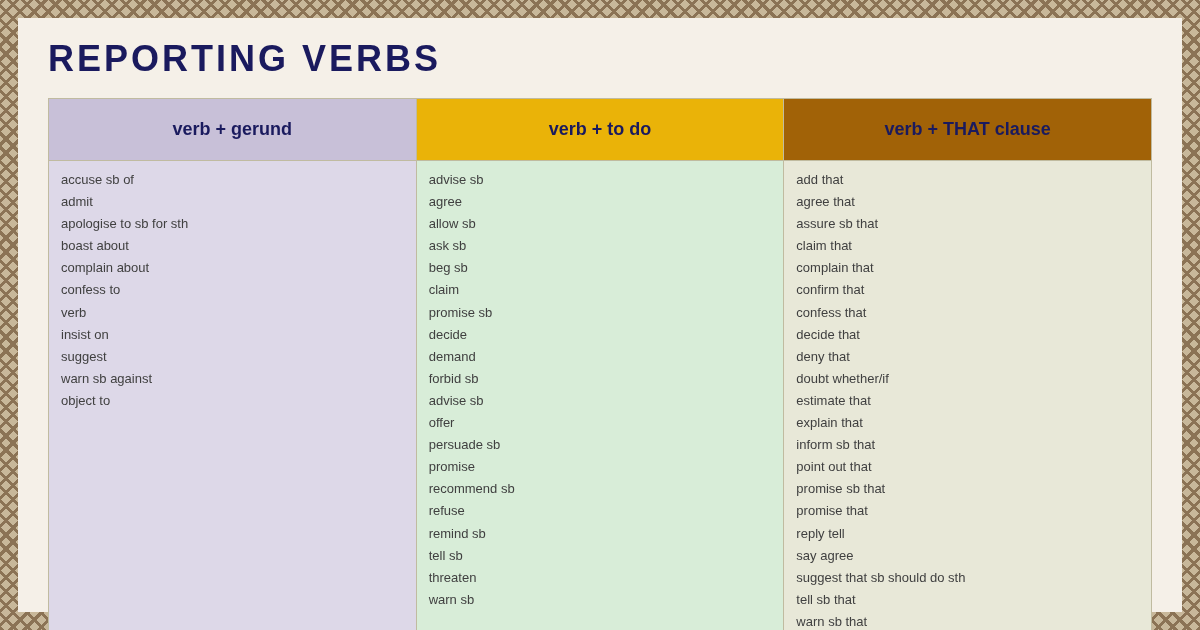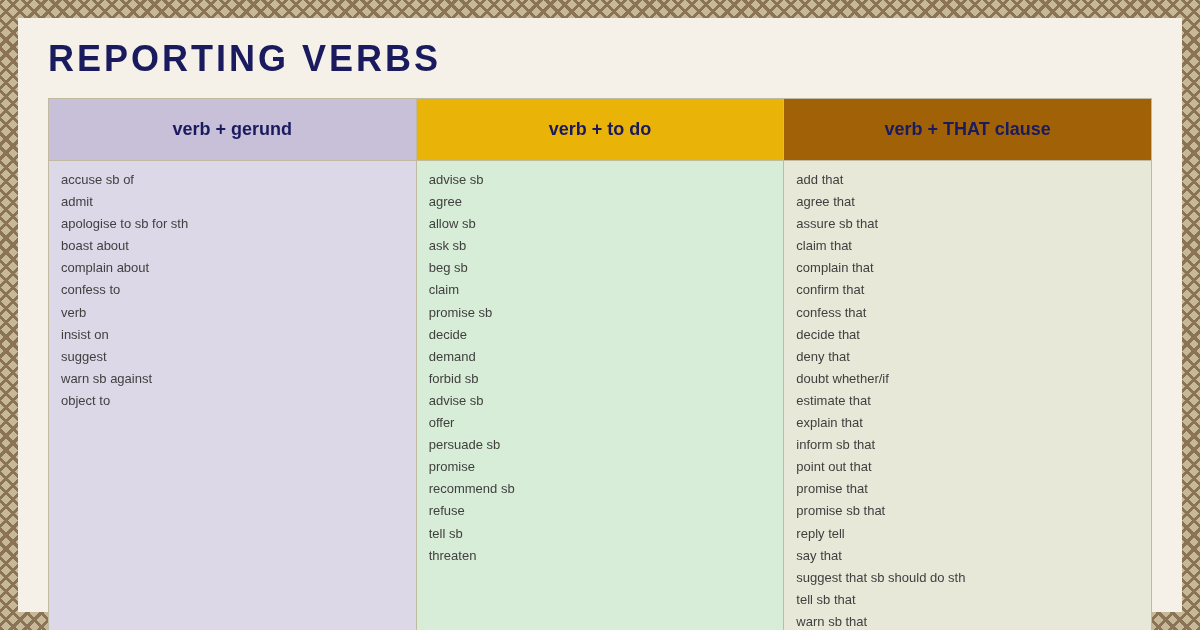"promise that" span.col-item { order: before "promise sb that" -> after "promise sb that" }
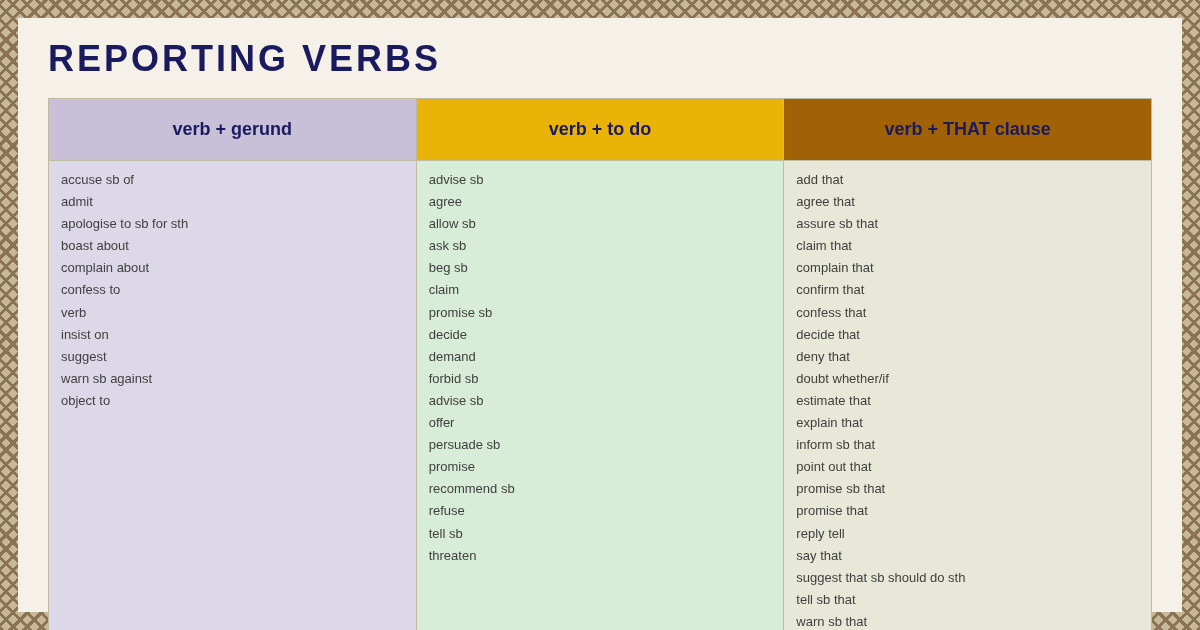"remind sb" span.col-item { html: none -> <span>remind sb</span> }
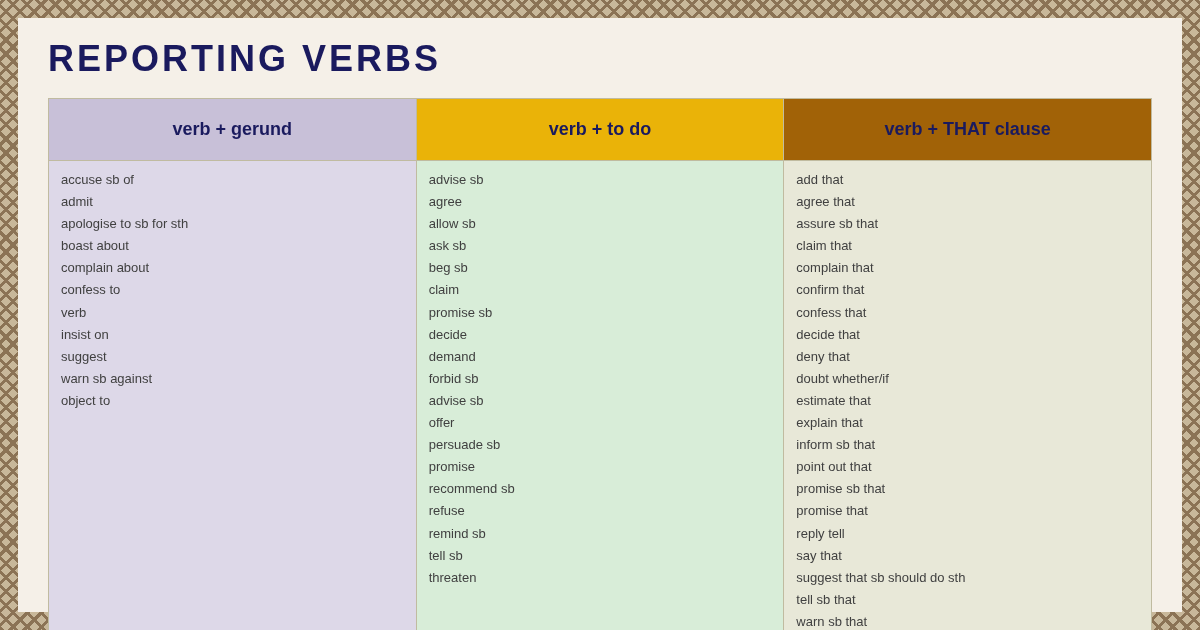"say that" span.col-item { text: that -> agree }
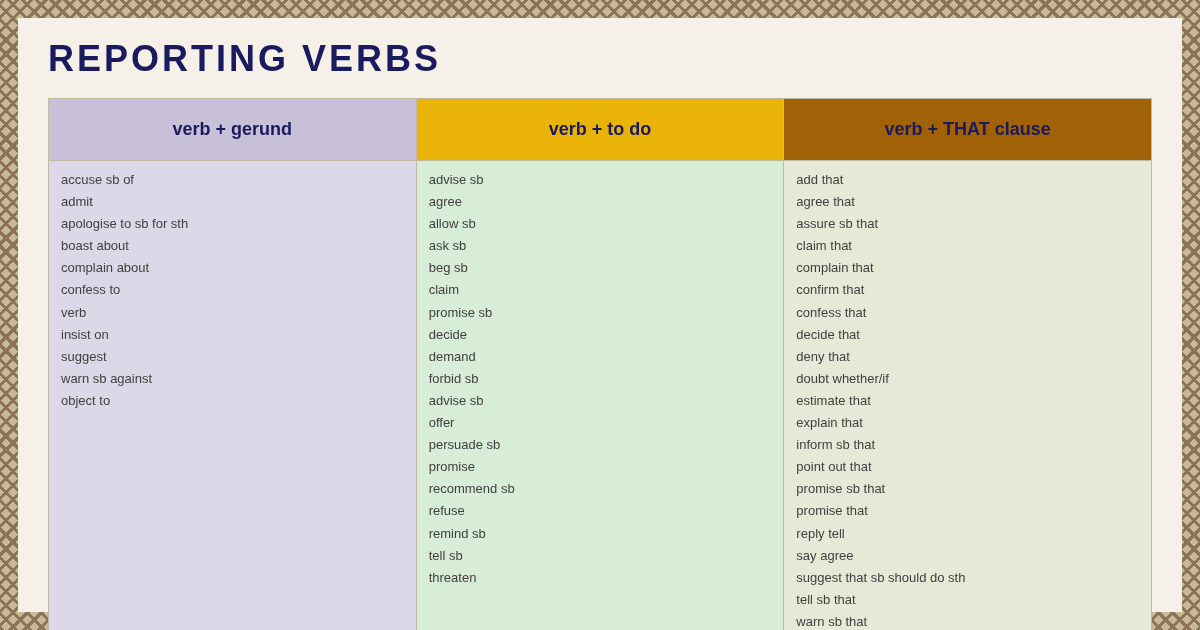"warn sb" span.col-item { html: none -> <span>warn sb</span> }
